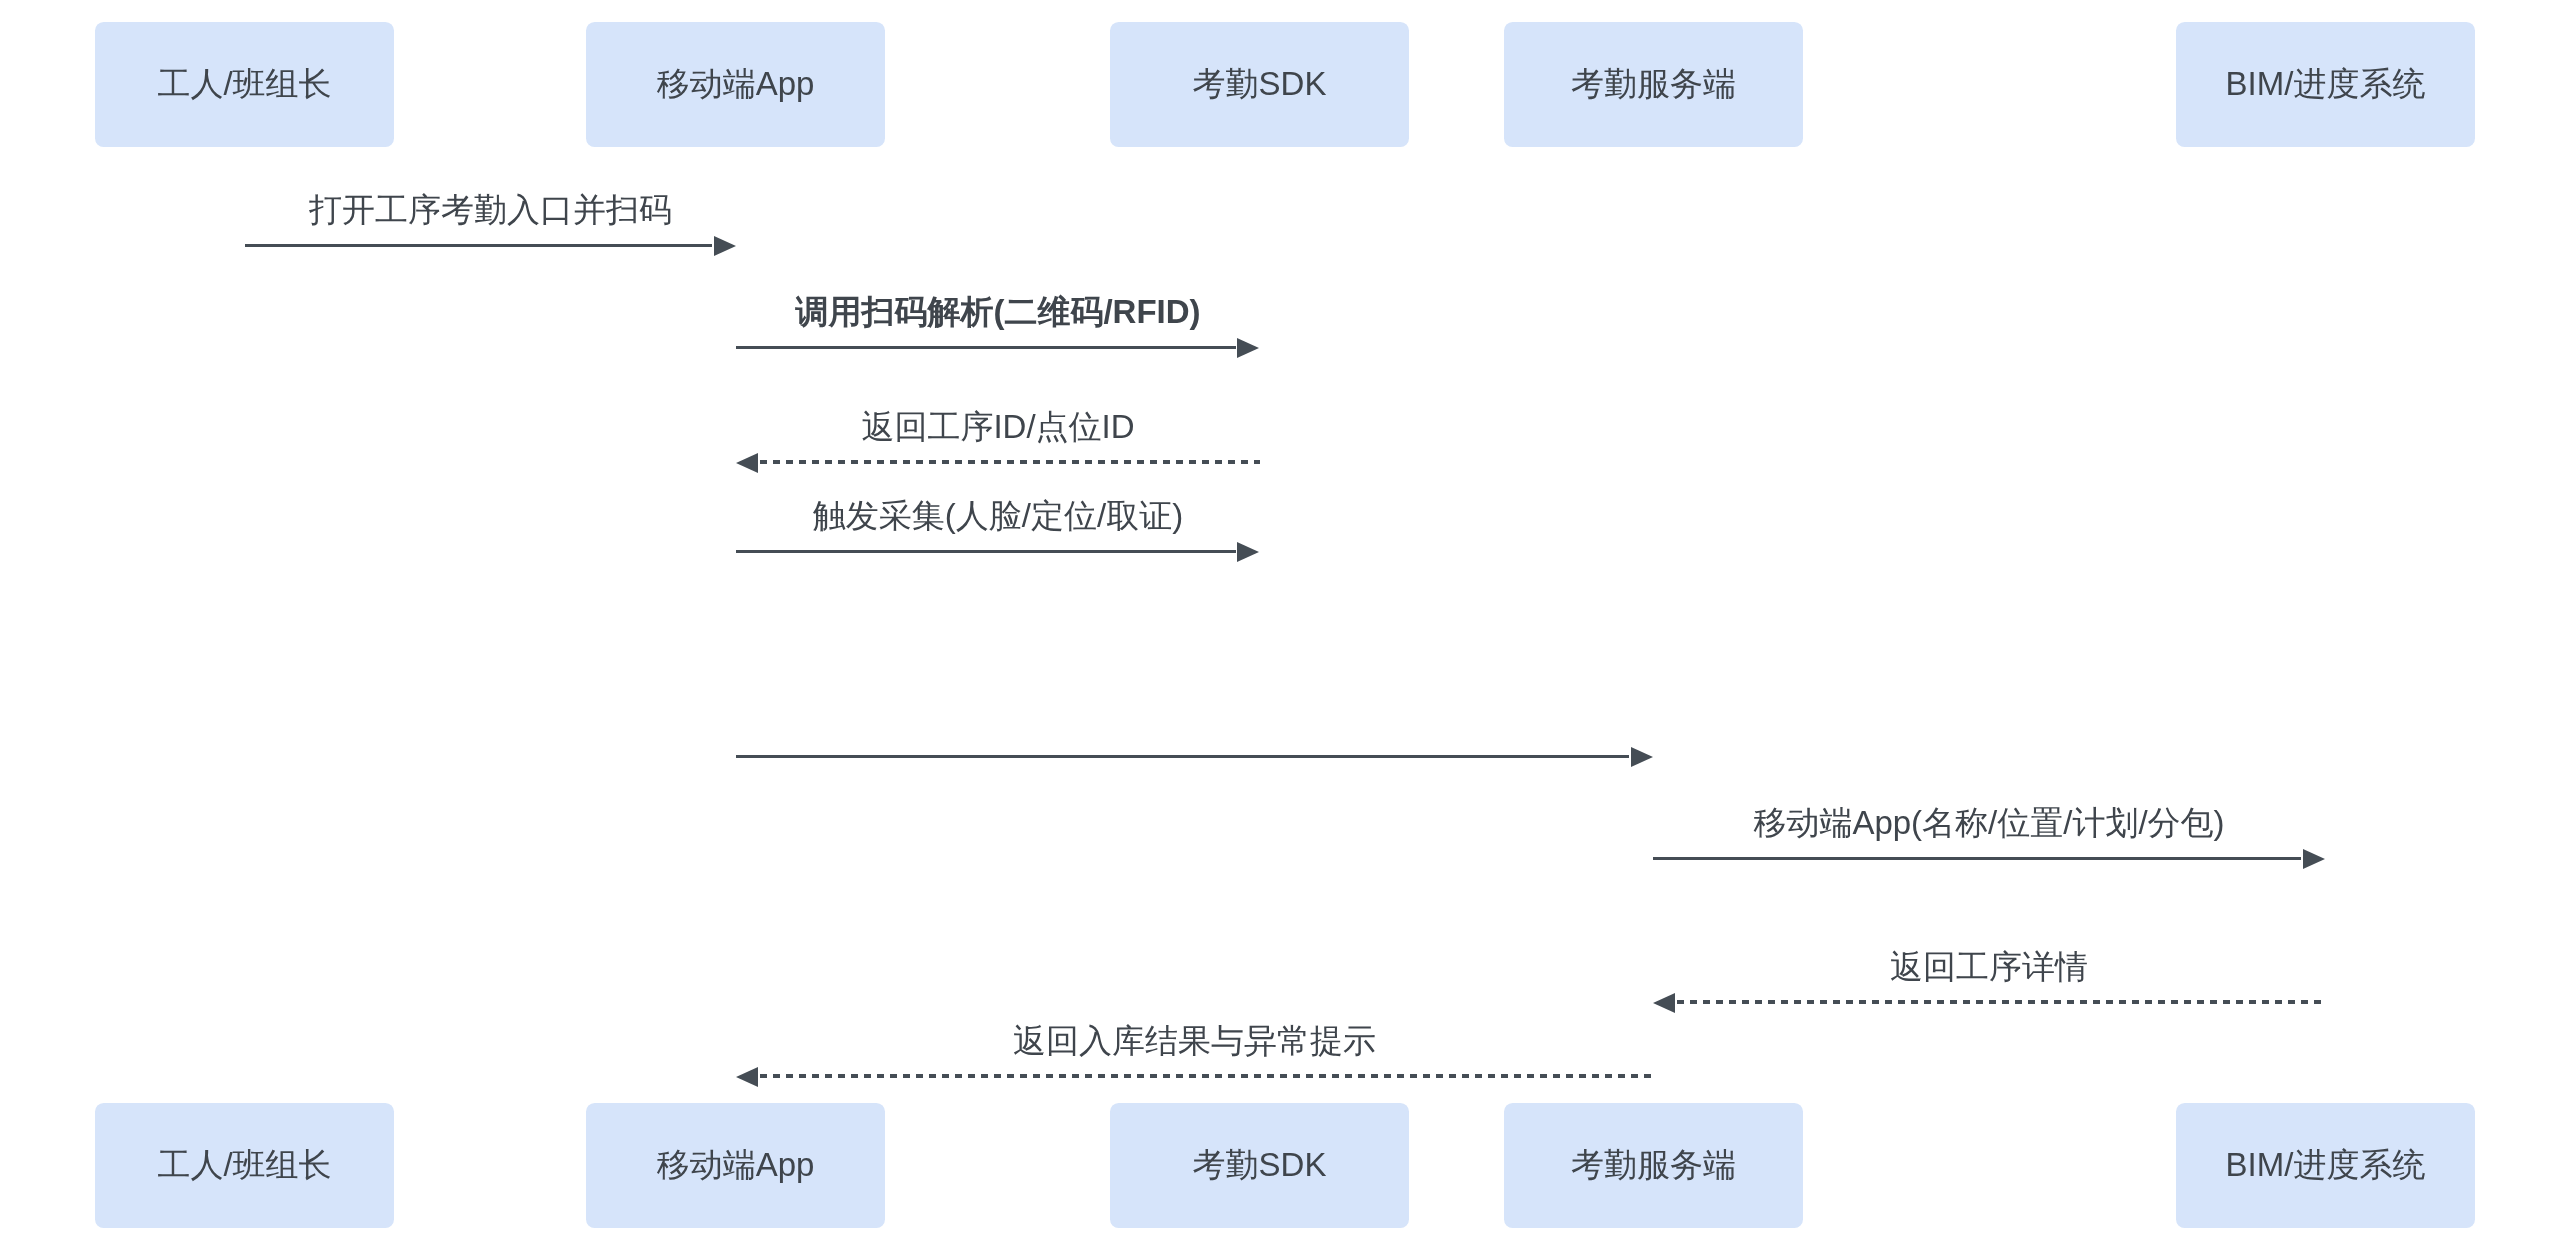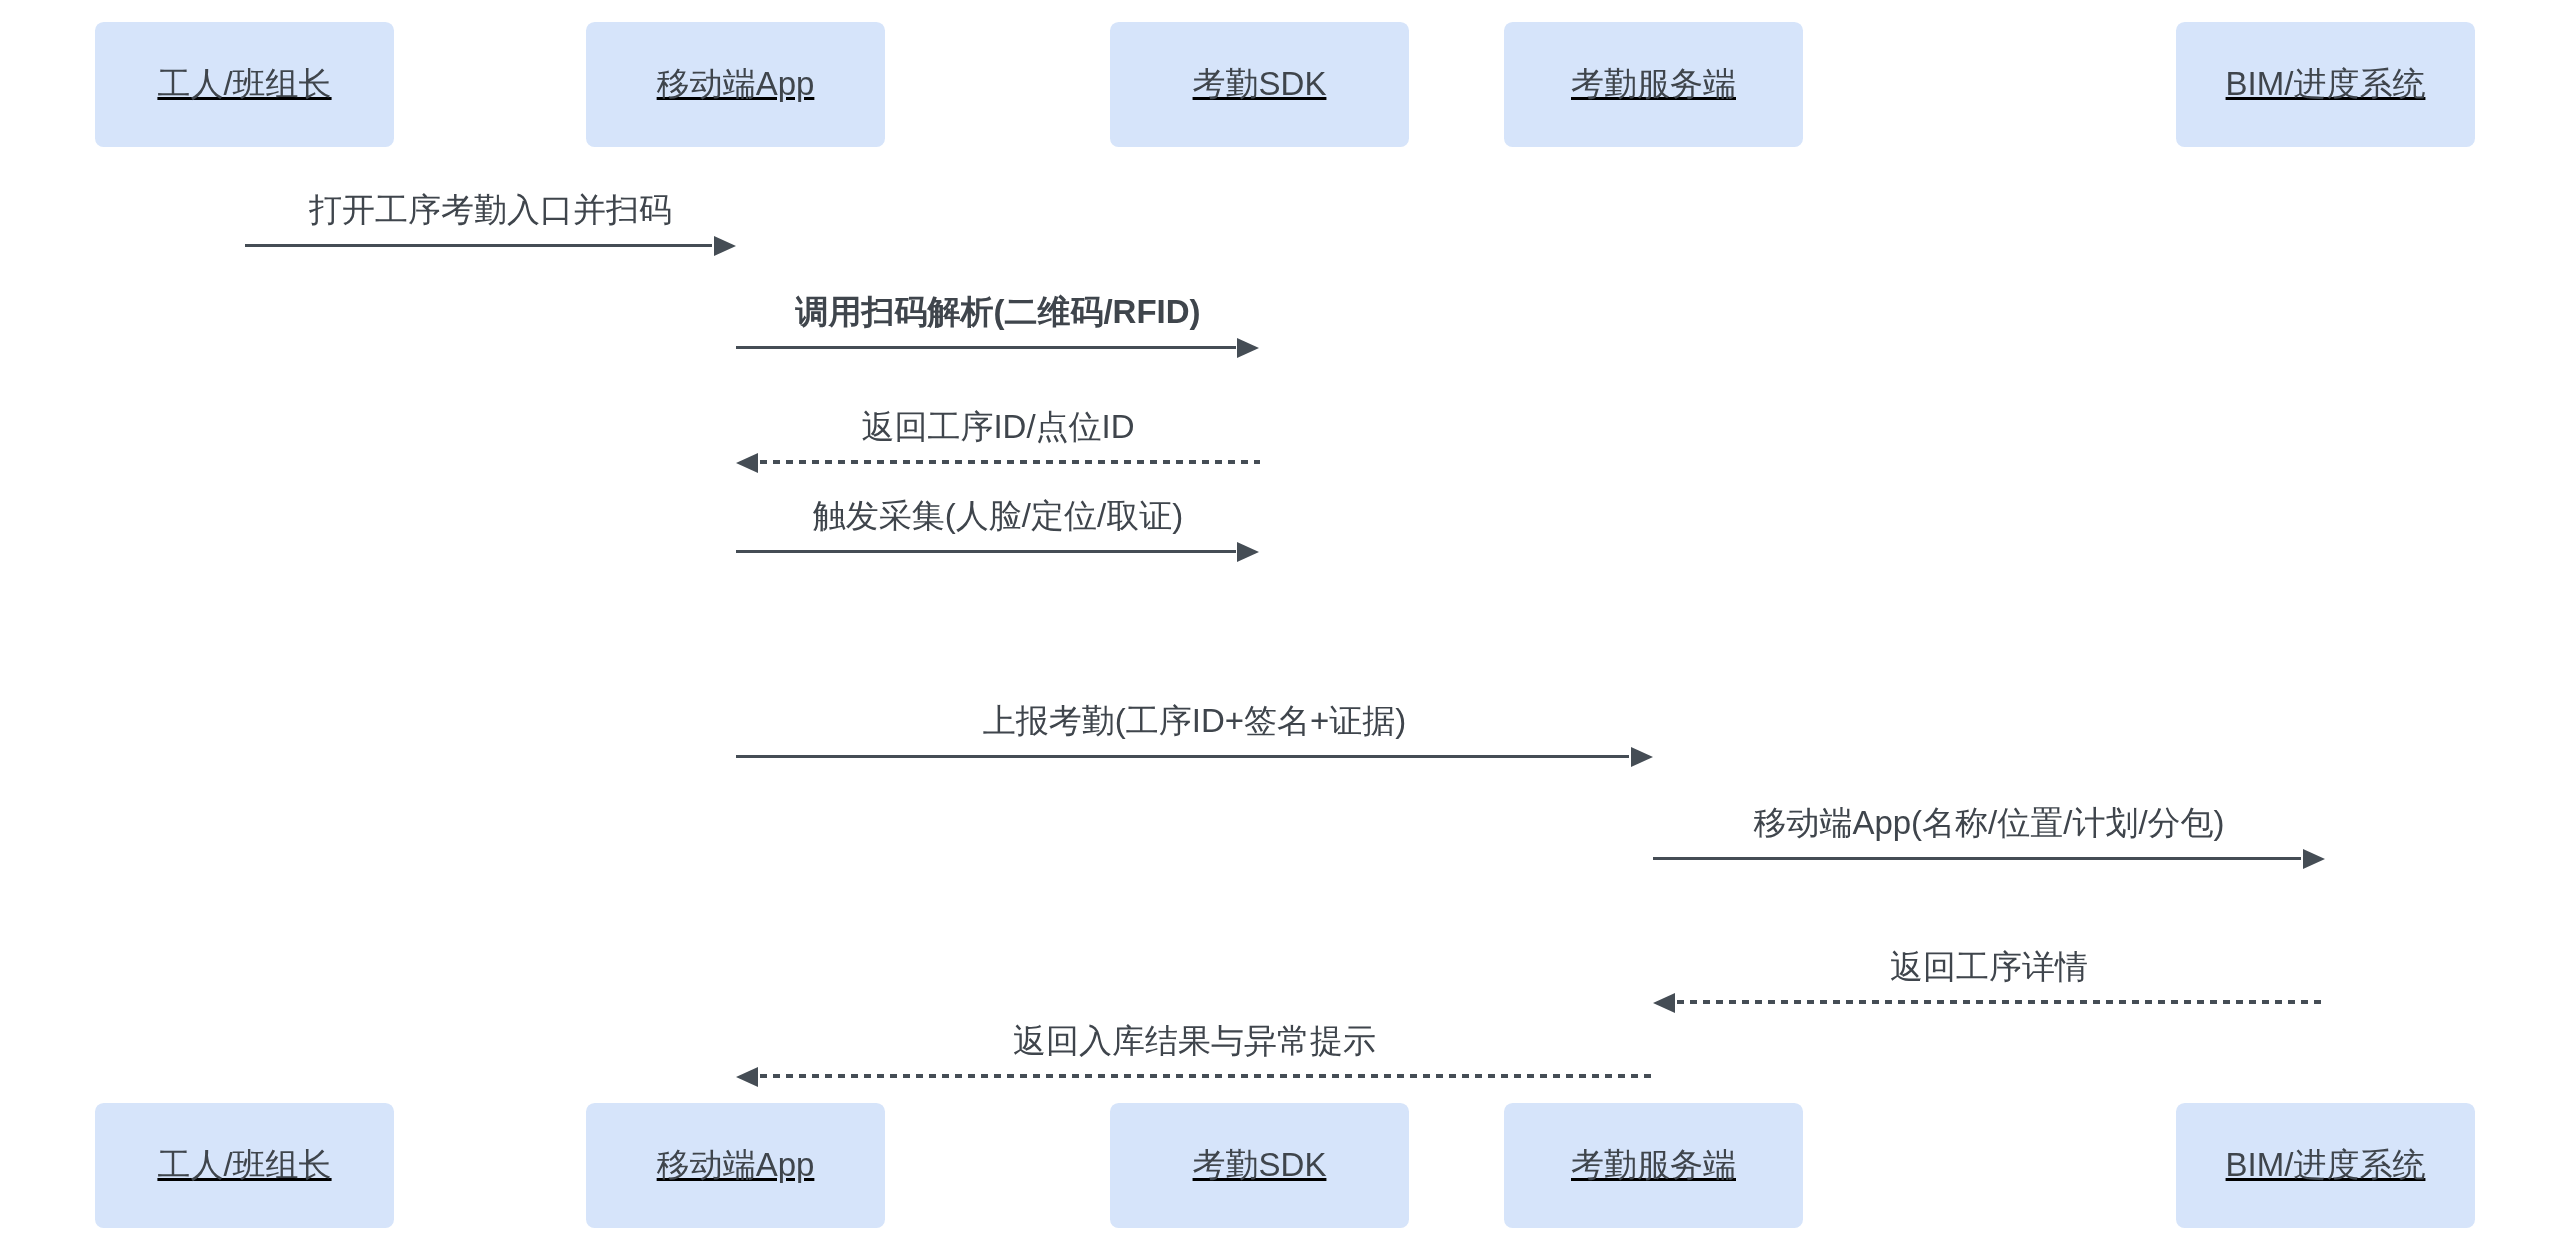"工人/班组长" .actor { text-decoration: underline -> none }
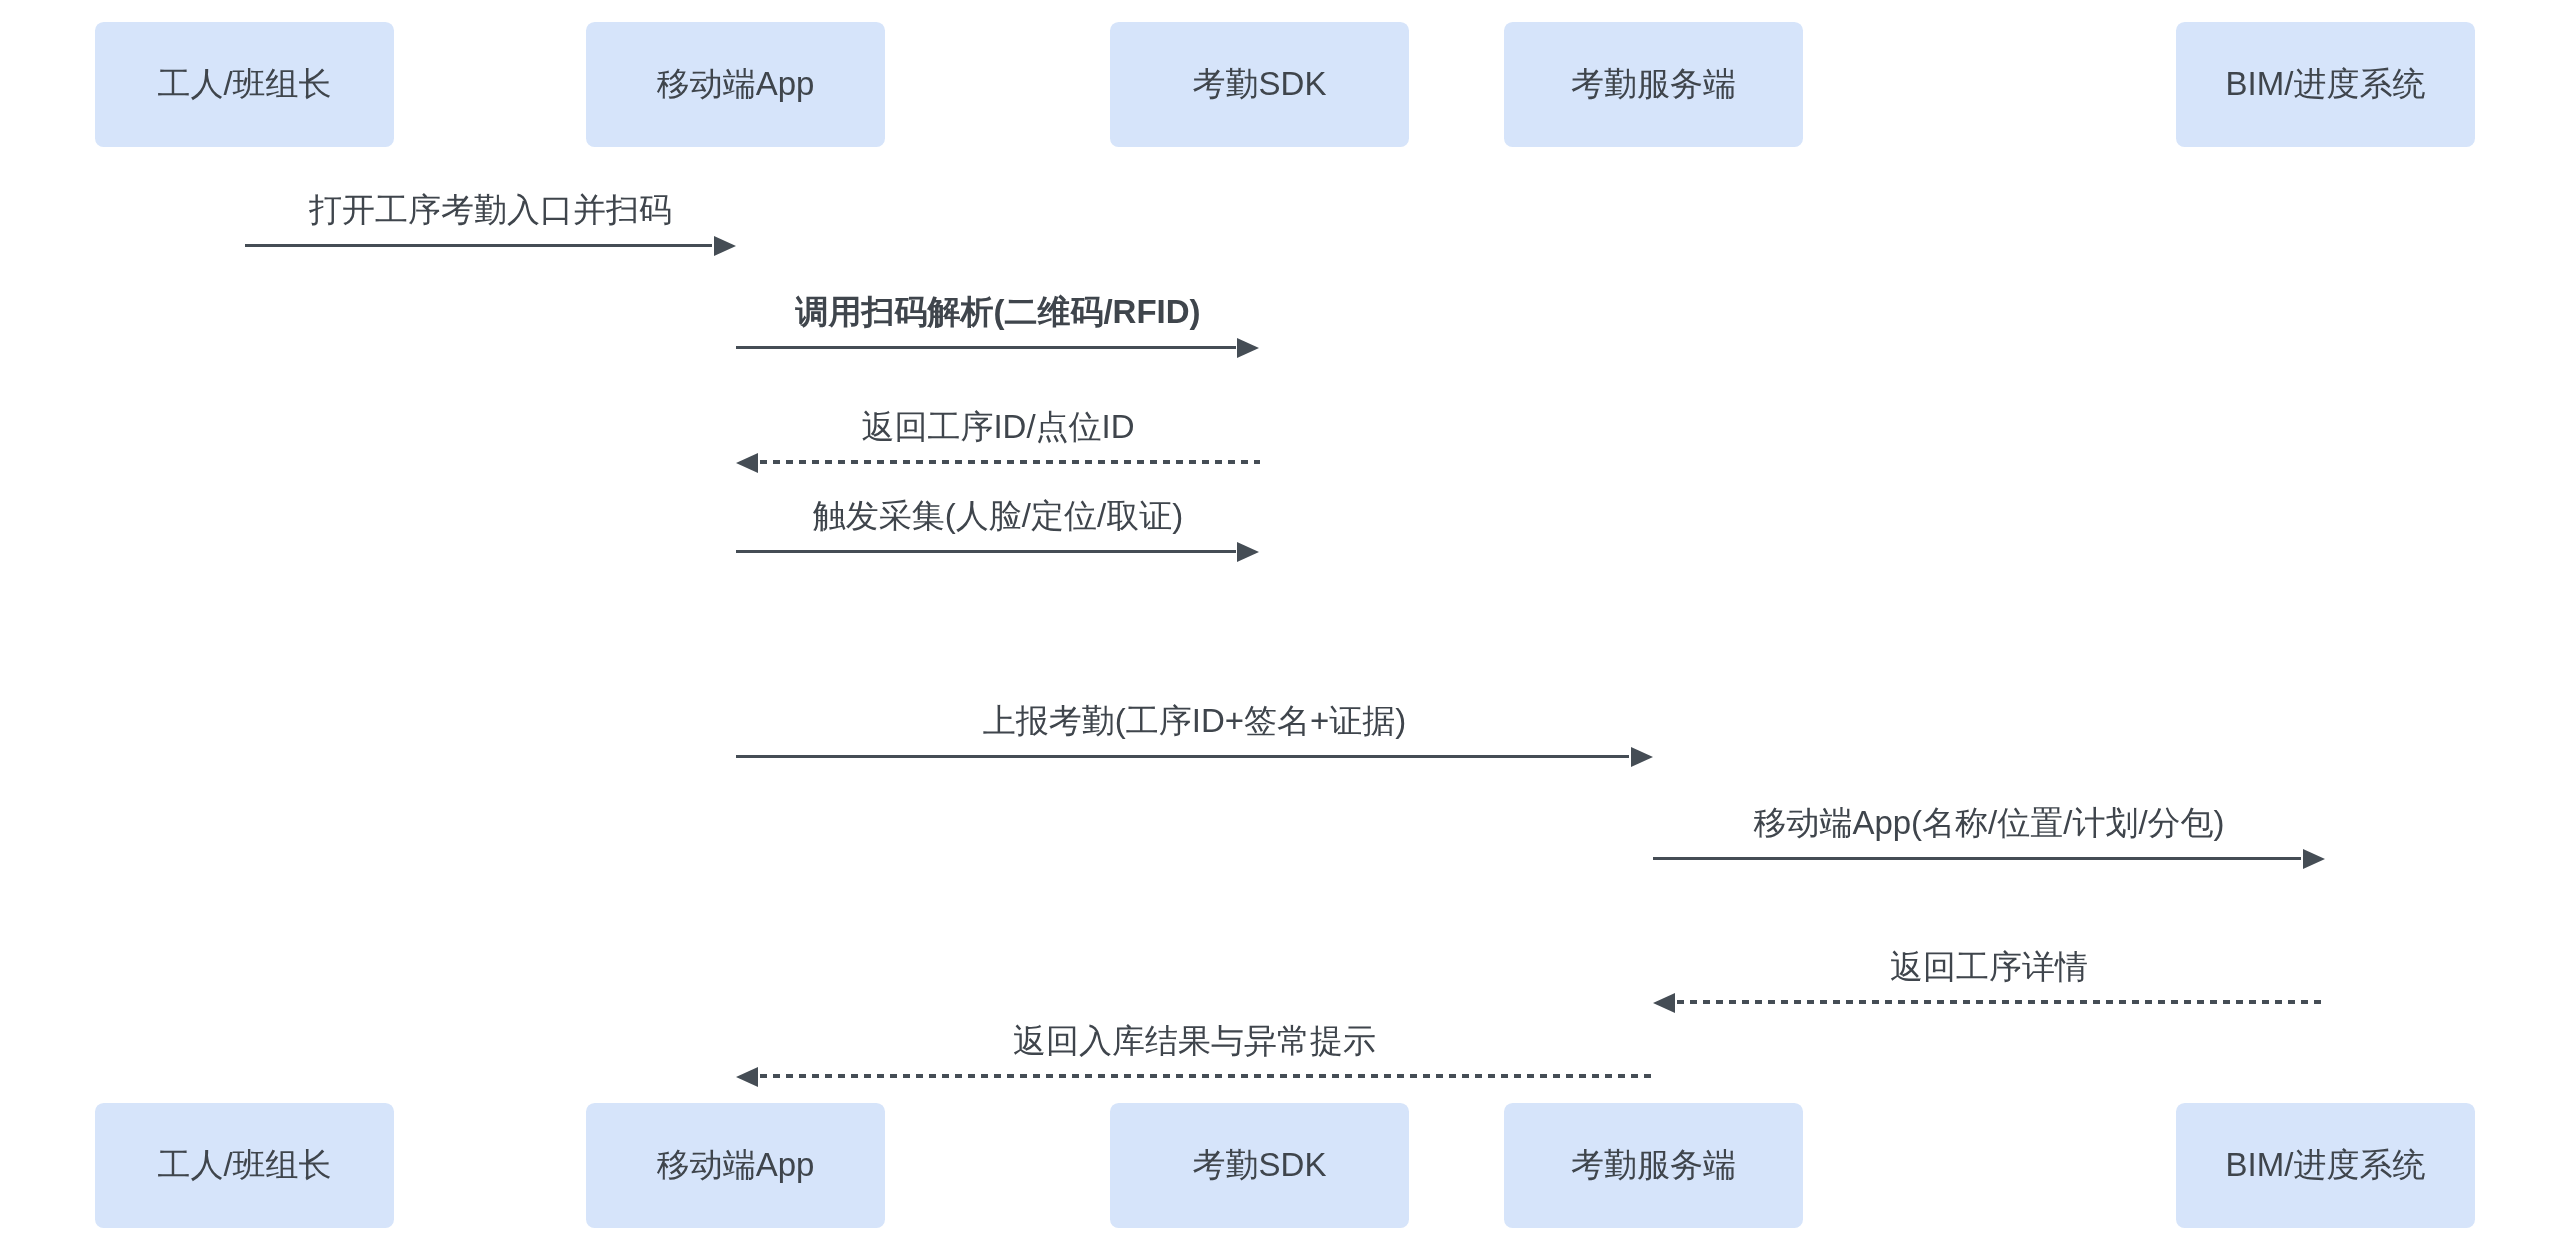"上报考勤(工序ID+签名+证据)" div.msg-label { html: <div>上报考勤(工序ID+签名+证据)</div> -> none }
